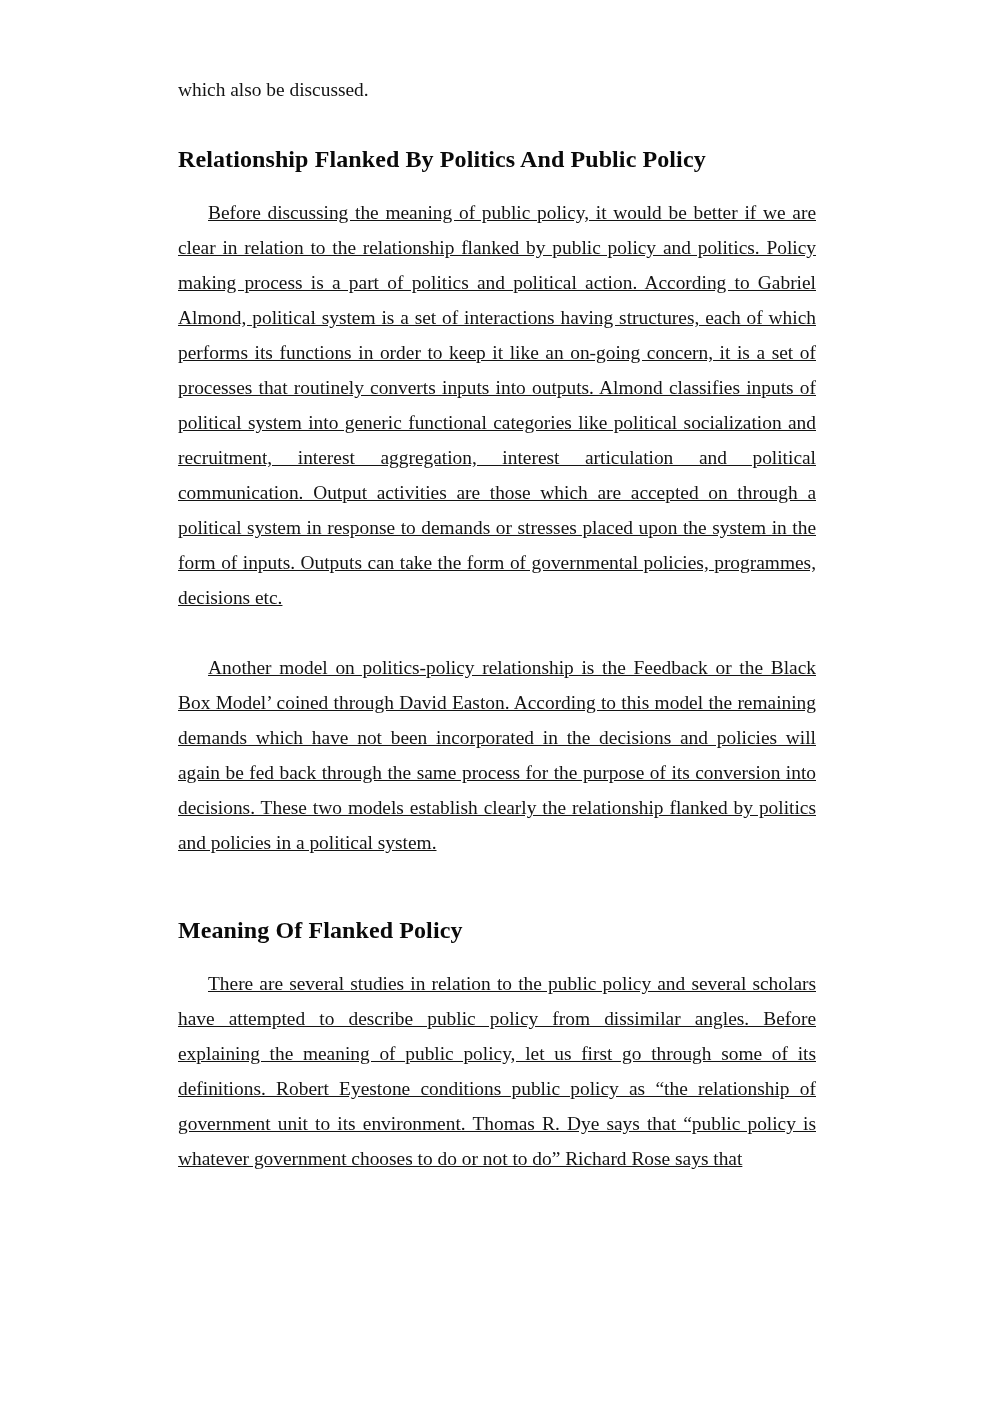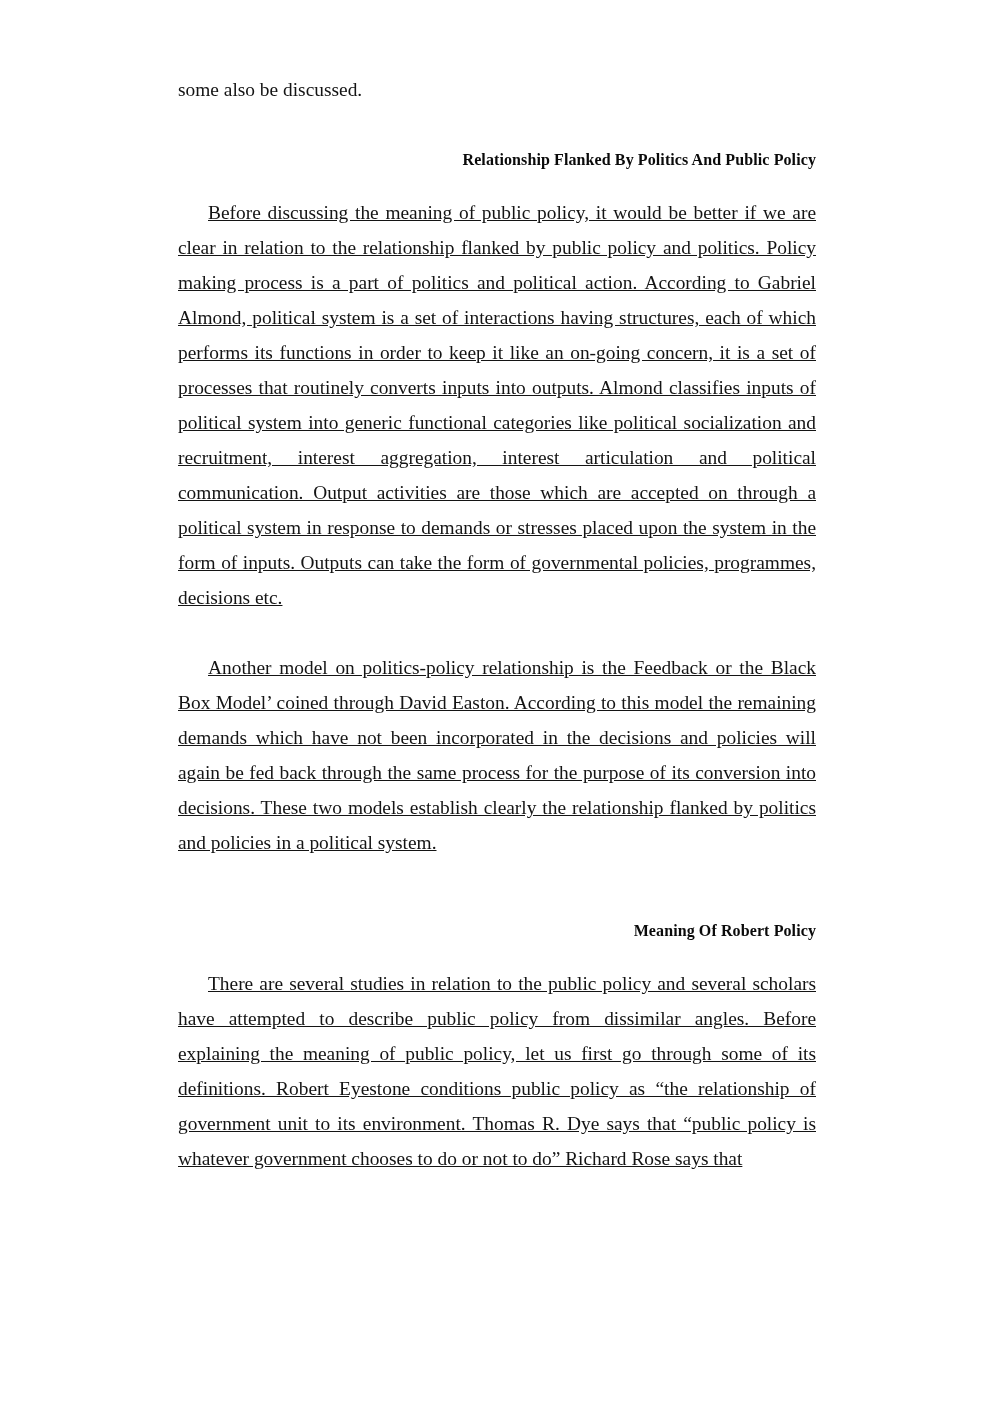"some also be discussed." p.para { text: some -> which }
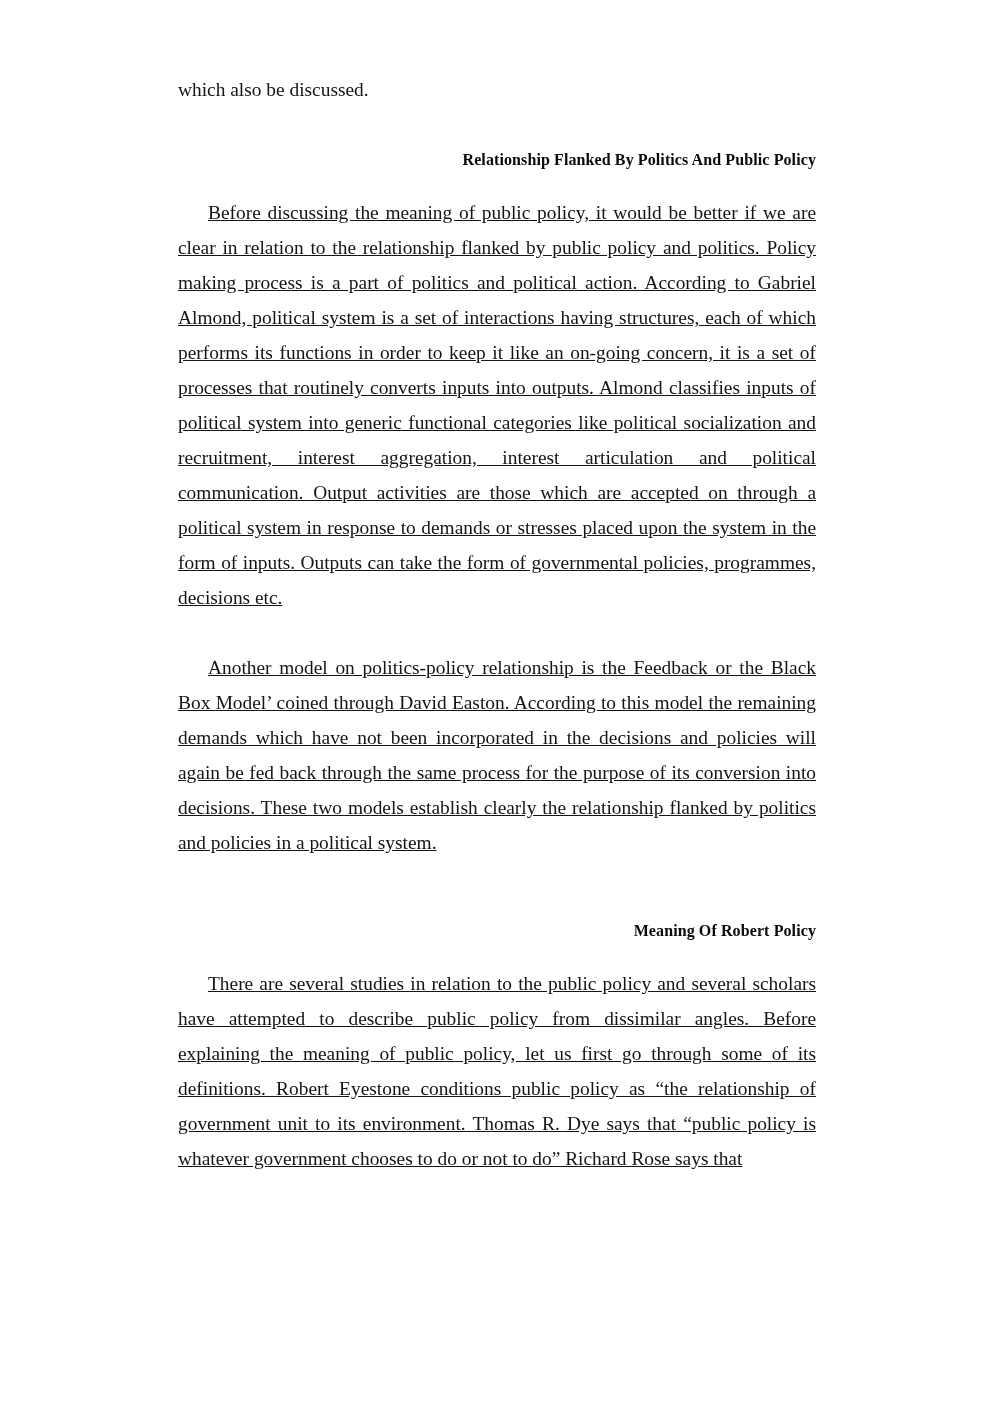"Relationship Flanked By Politics And" .heading { font-size: 16px -> 24px; text-align: right -> left }
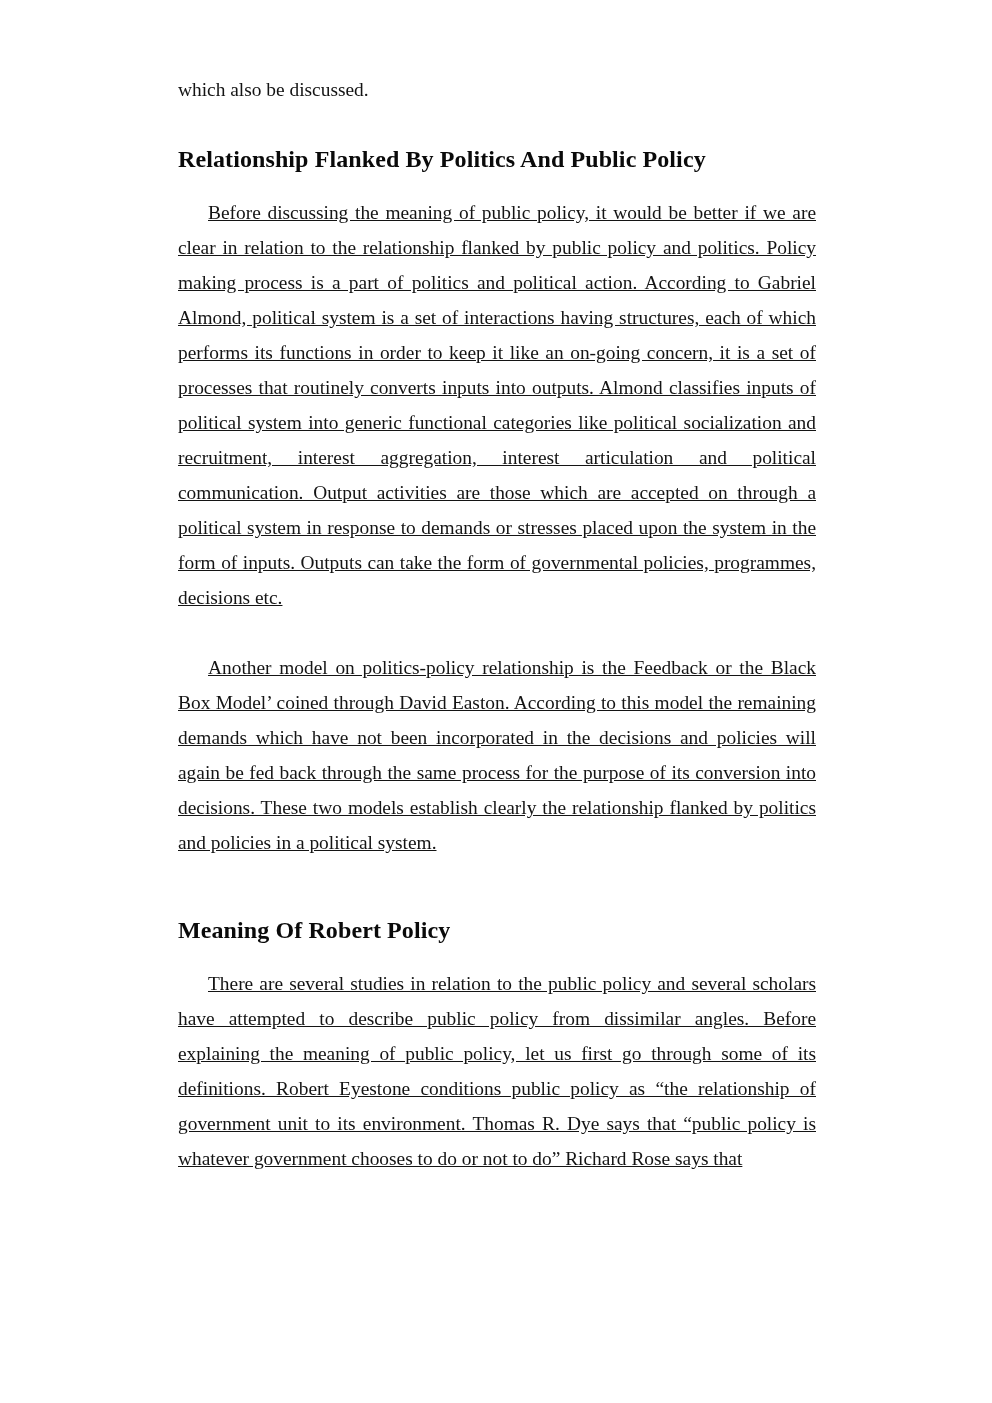"Meaning Of Robert Policy" h2.heading { text: Robert -> Flanked }
